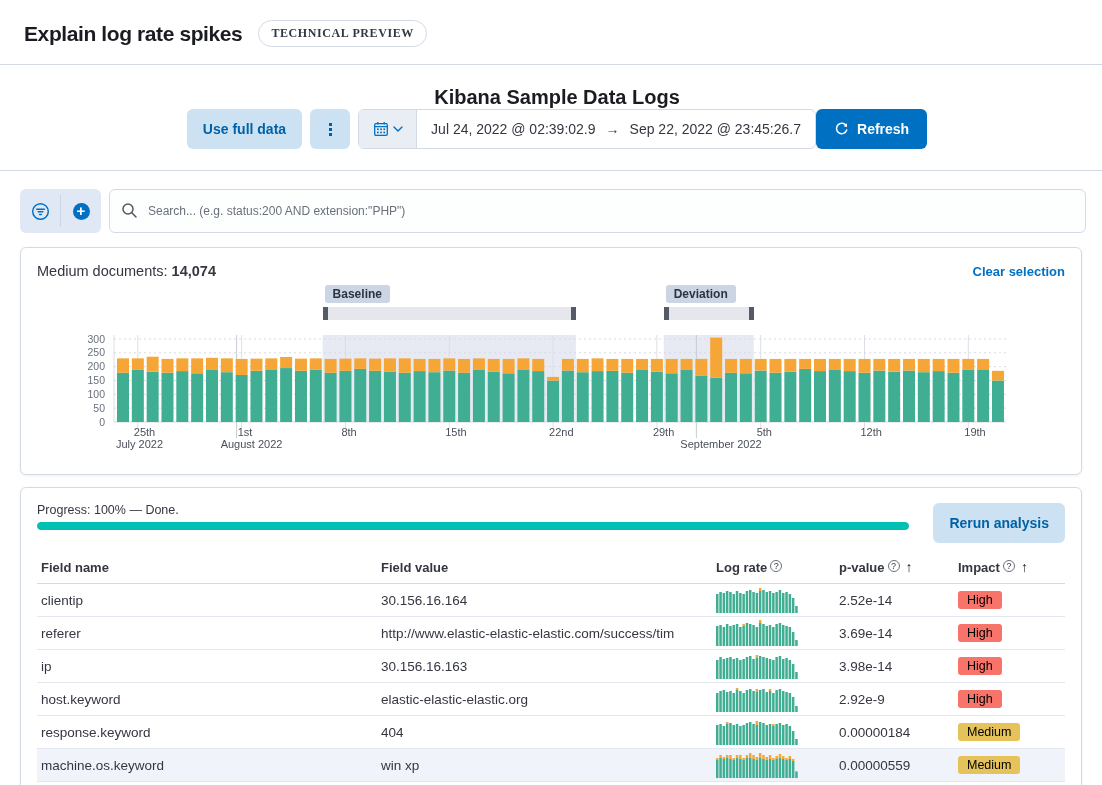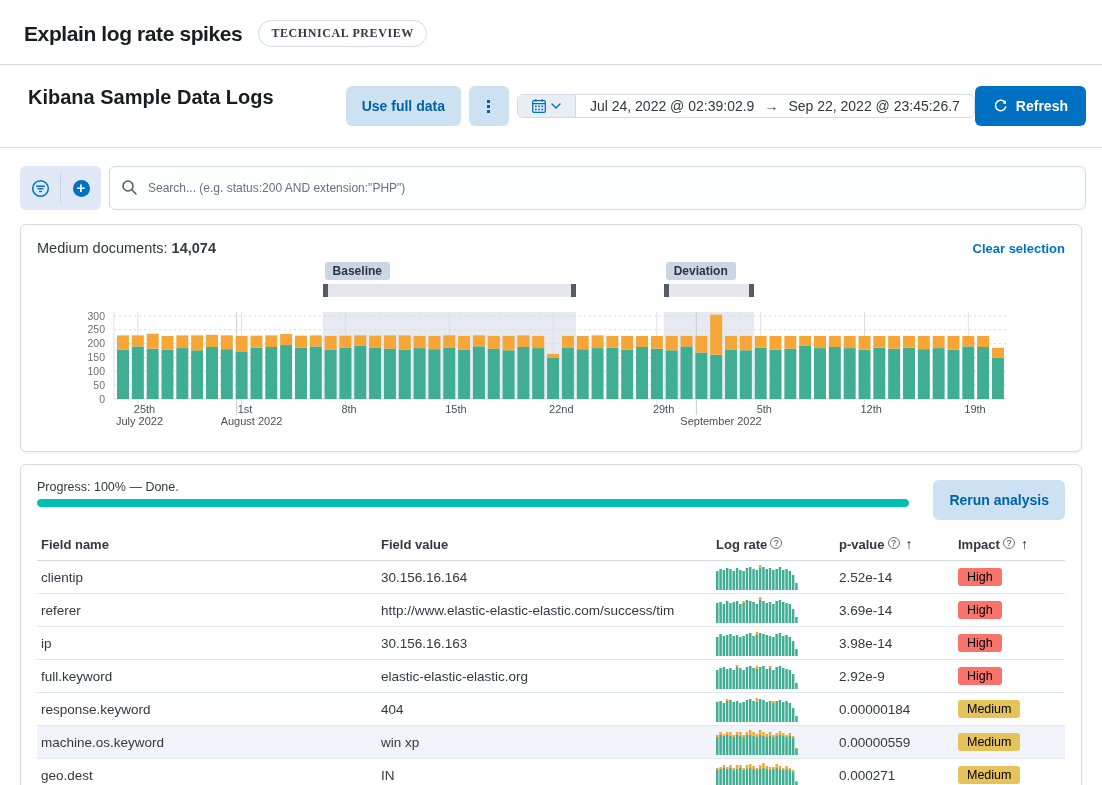"Kibana Sample Data Logs" .dataview-row { align-items: none -> center; flex-direction: none -> column }
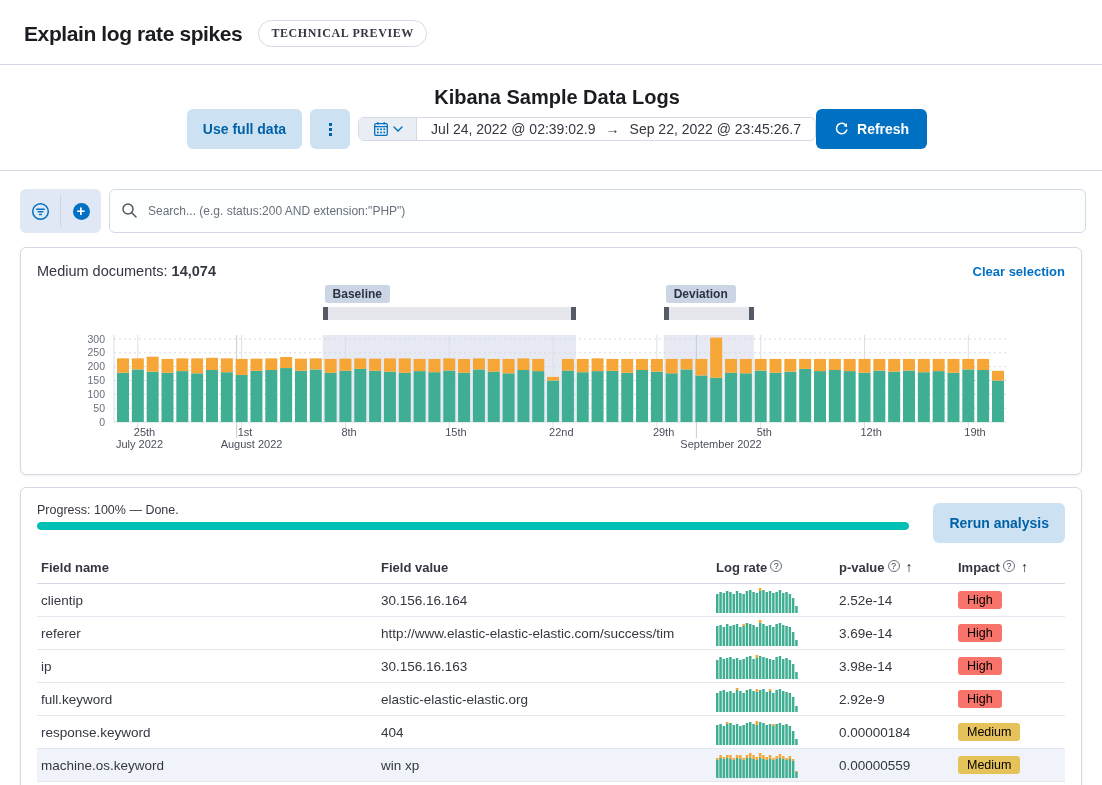"Jul 24, 2022 @ 02:39:02.9" .date-group { height: 24px -> 40px }
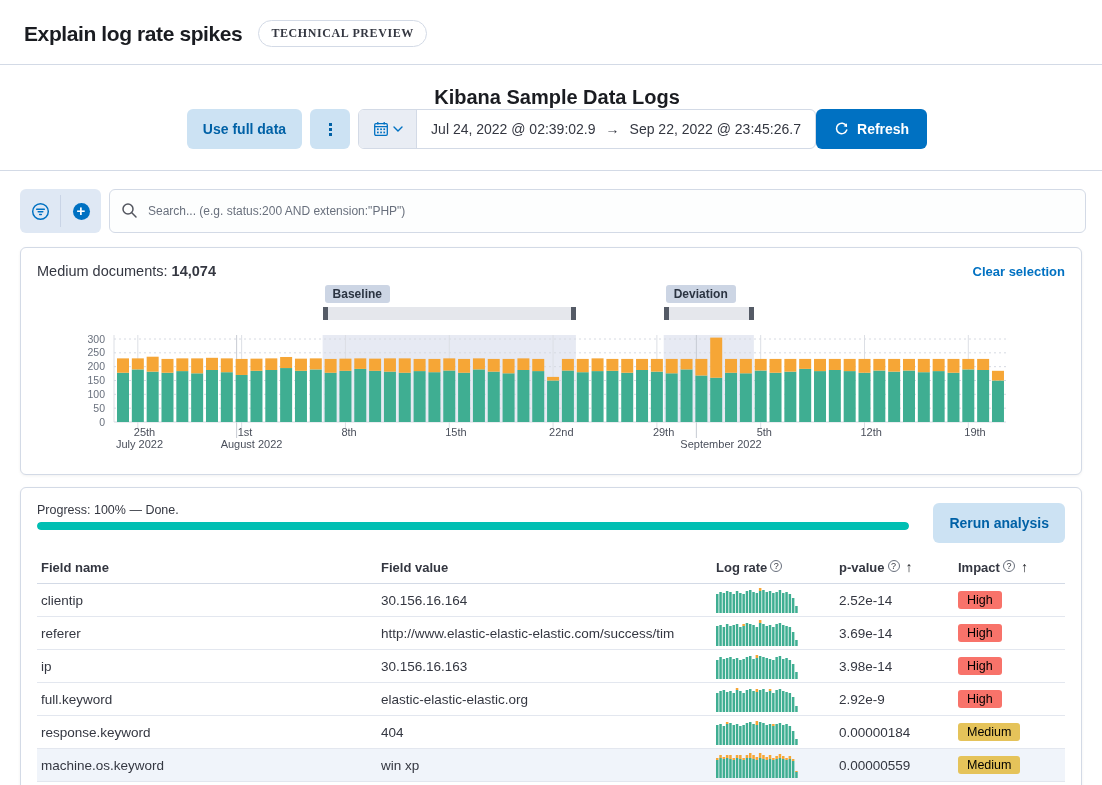"full.keyword" td.c1 { text: full.keyword -> host.keyword }
